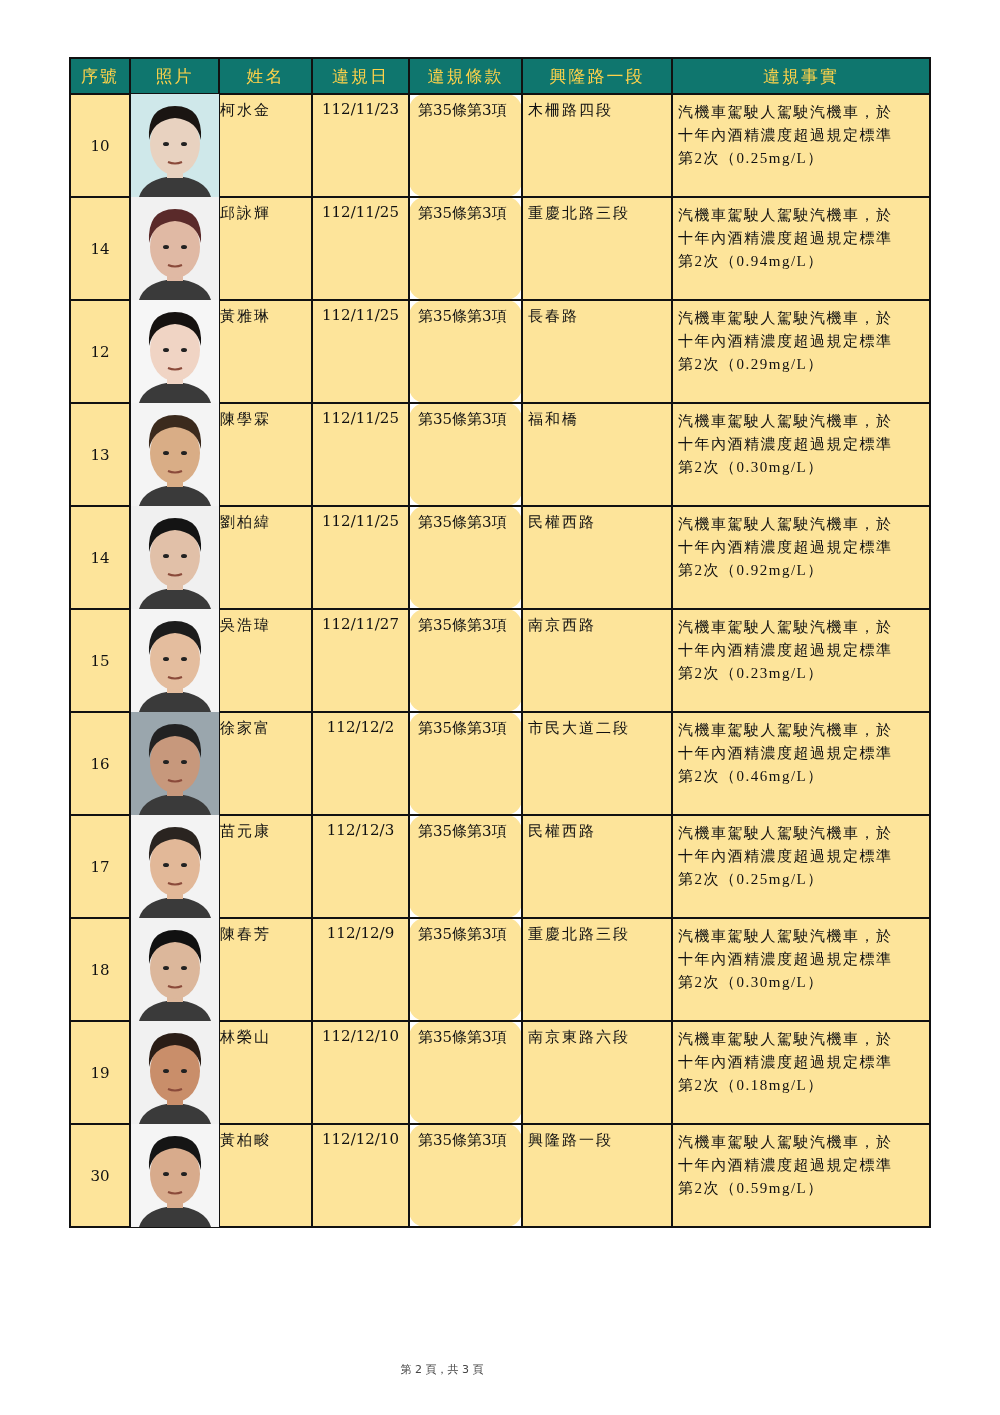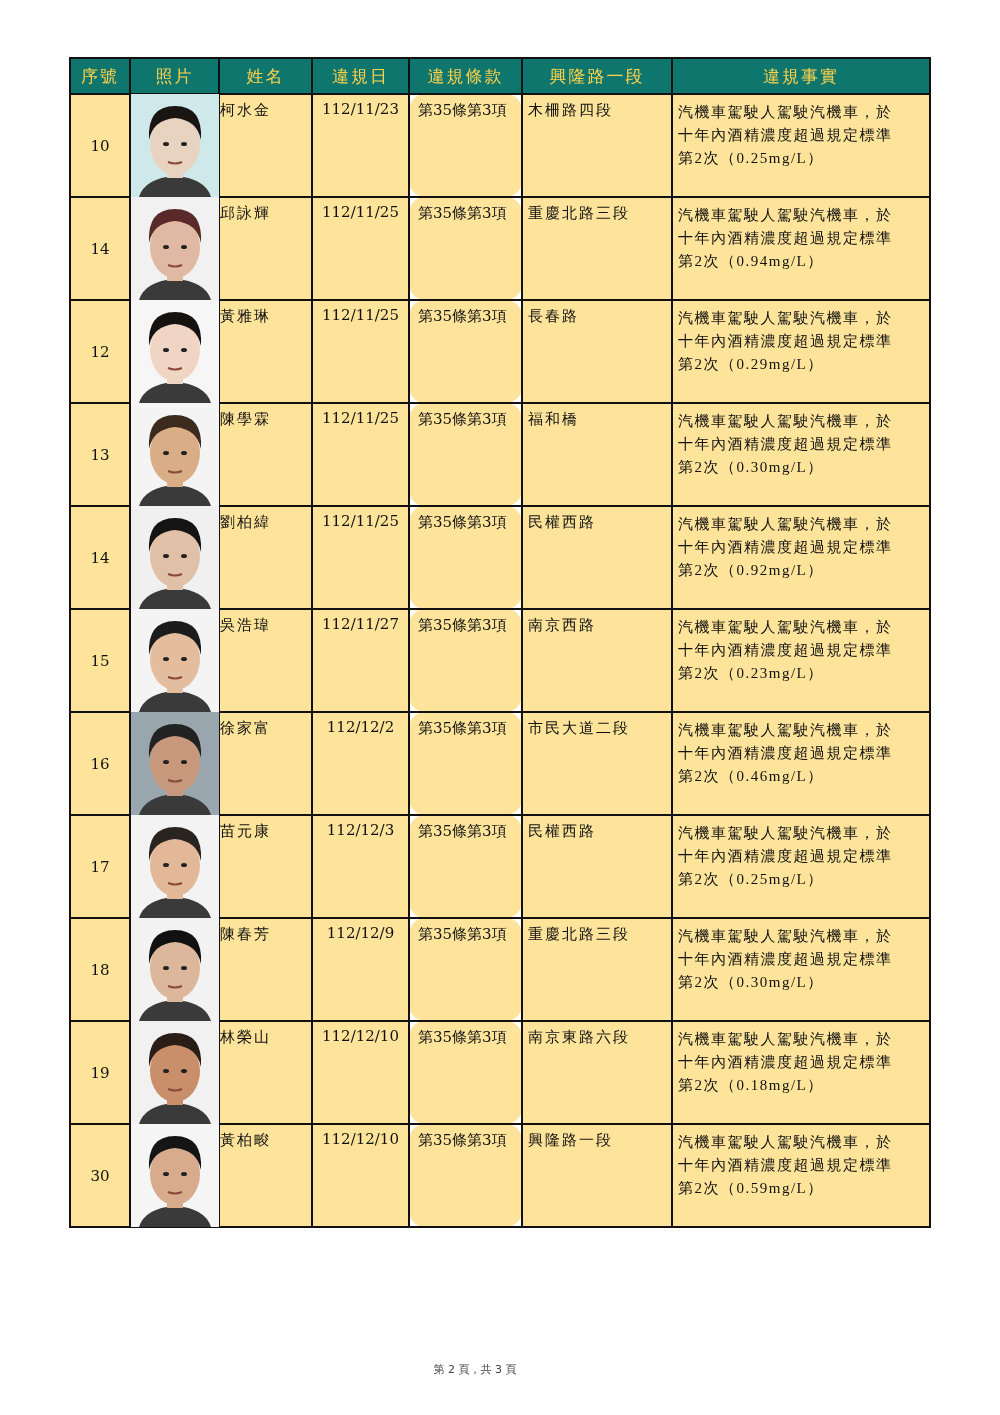"第 2 頁，共 3 頁" .footer { margin-left: 33px -> none }
